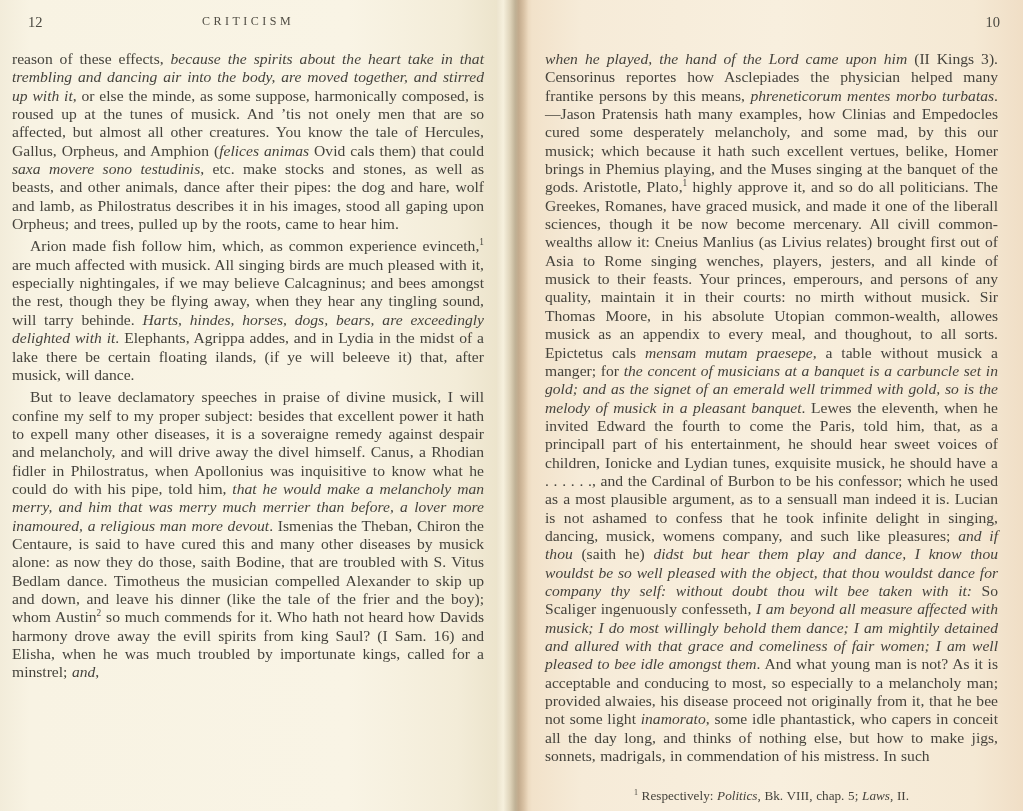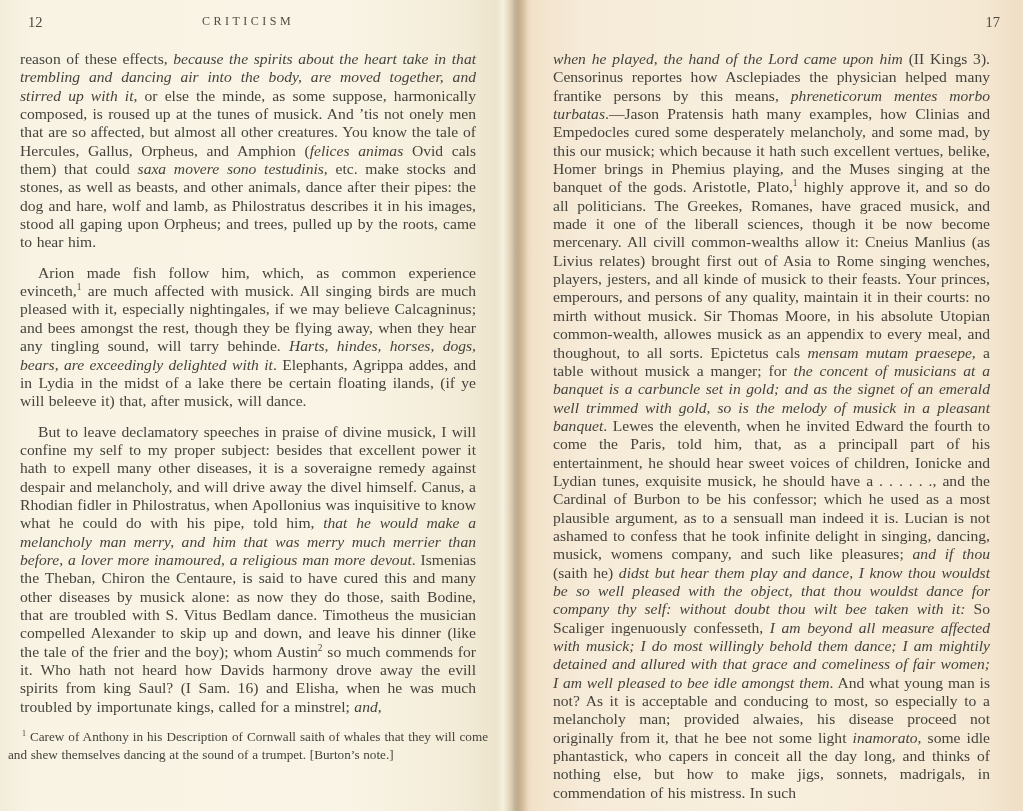"17" span.pageno { text: 17 -> 10 }
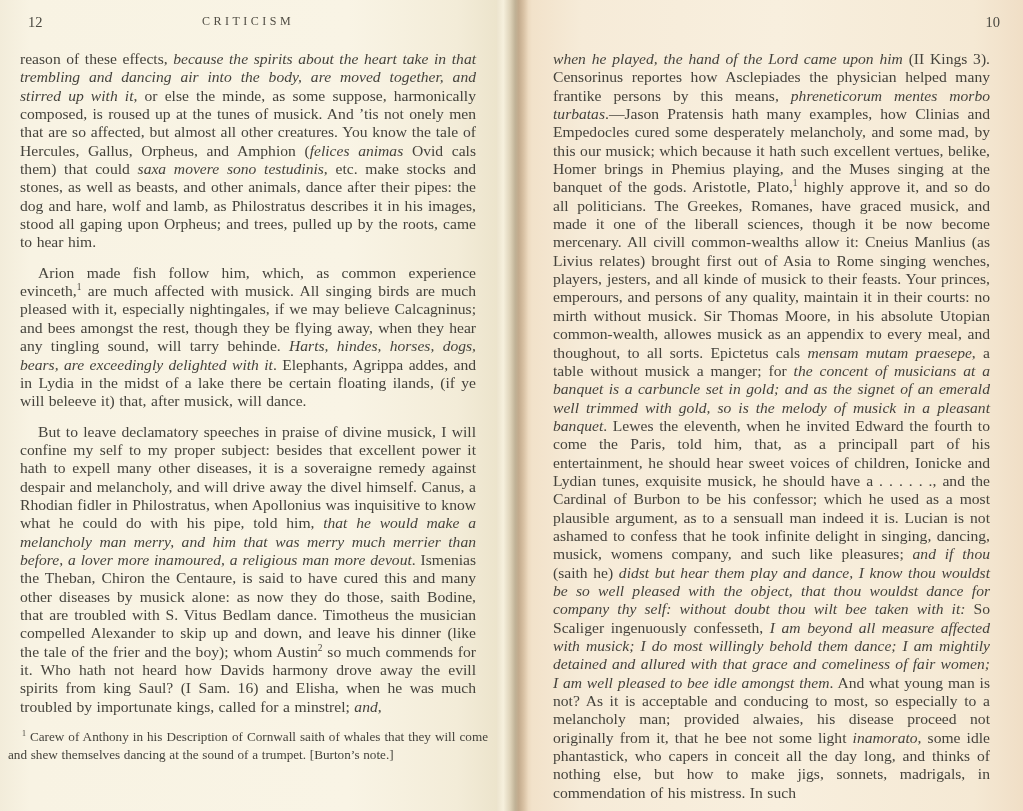"reason of these effects, because" .para { margin: 12px -> 4px }
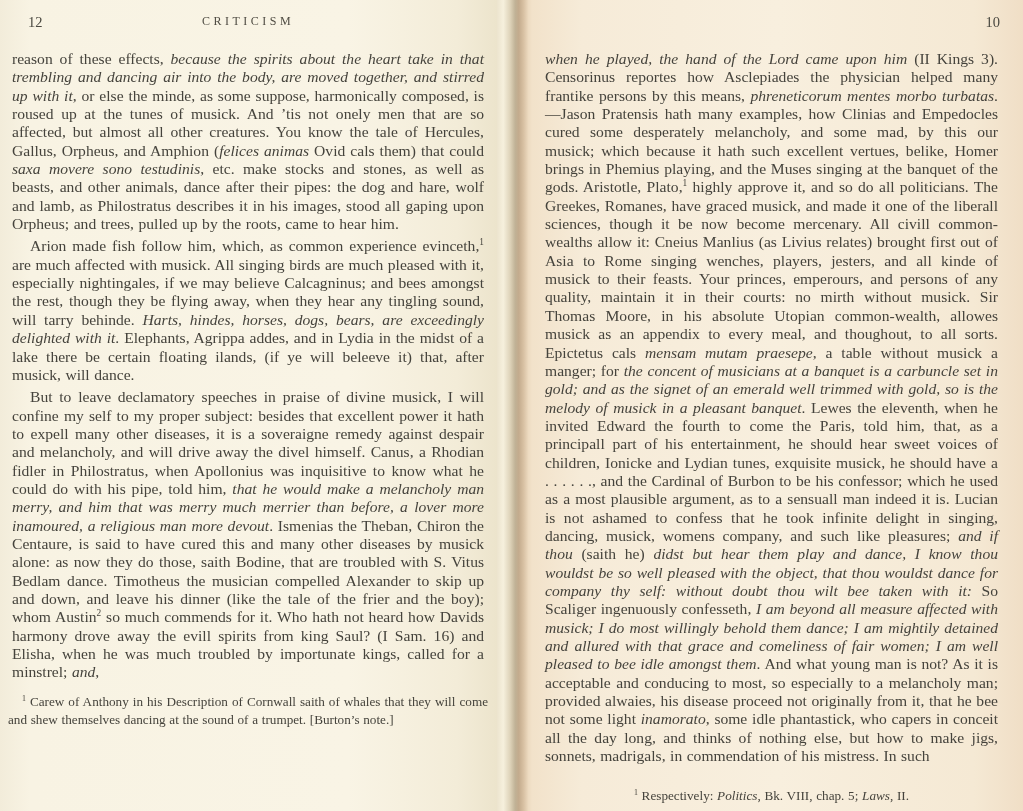"1 Carew of Anthony in" p.footnote { html: <p><sup>1</sup><span> Carew of Anthony in his Description of Cornwall saith of whales that they will come and shew themselves dancing at the sound of a trumpet. [Burton’s note.]</span></p> -> none }
